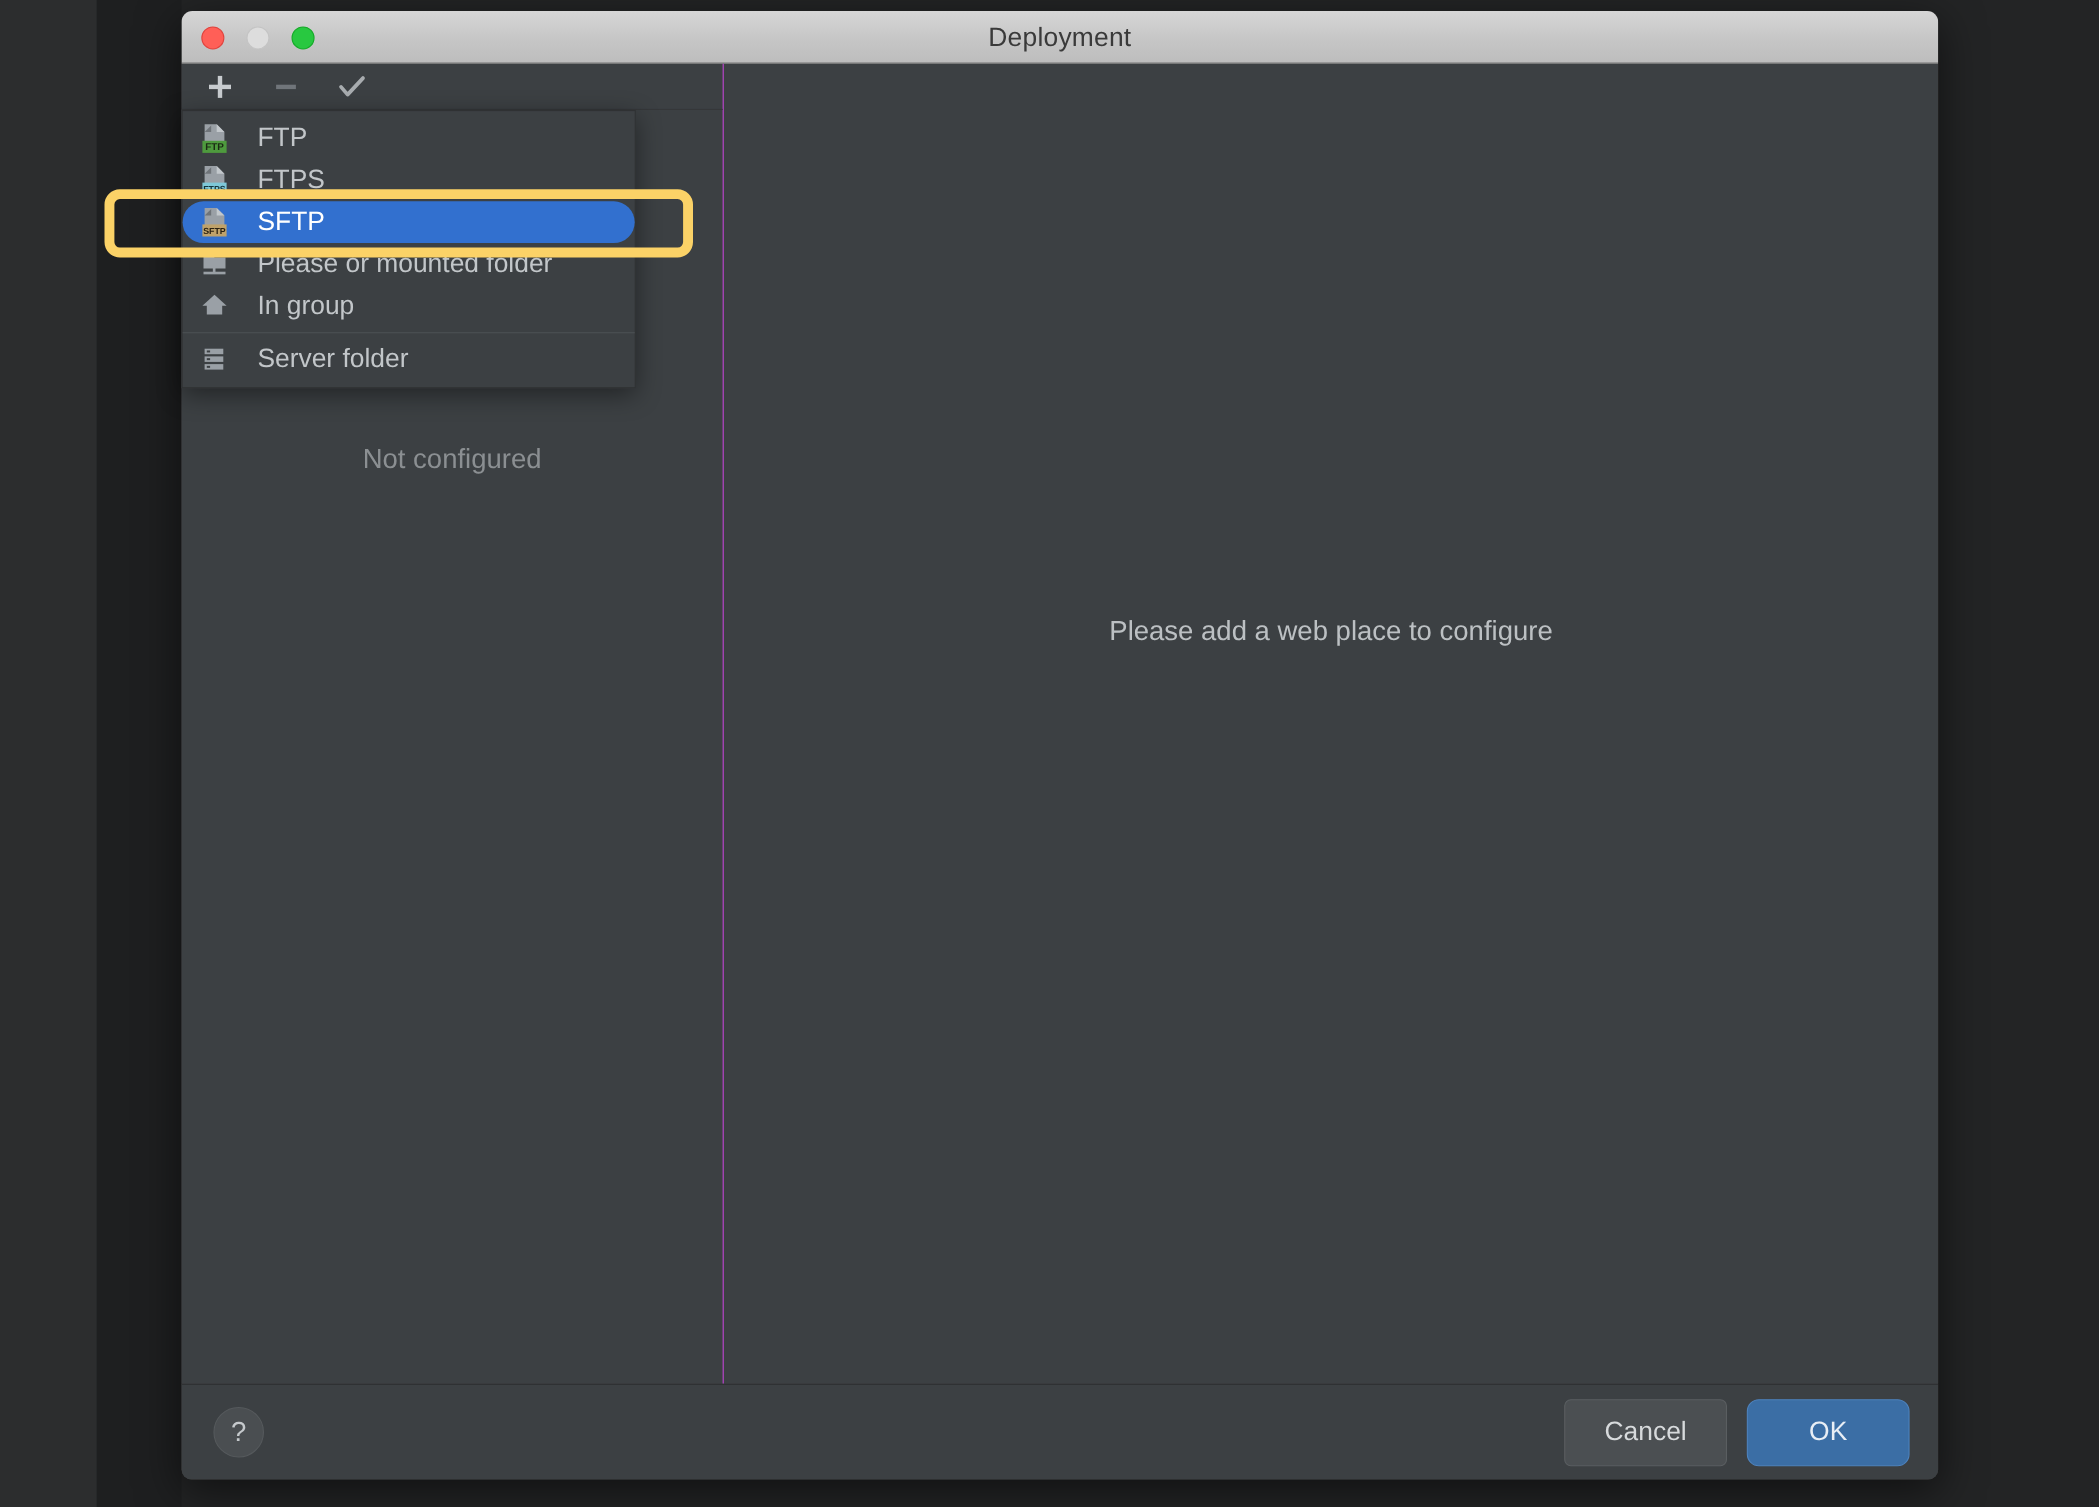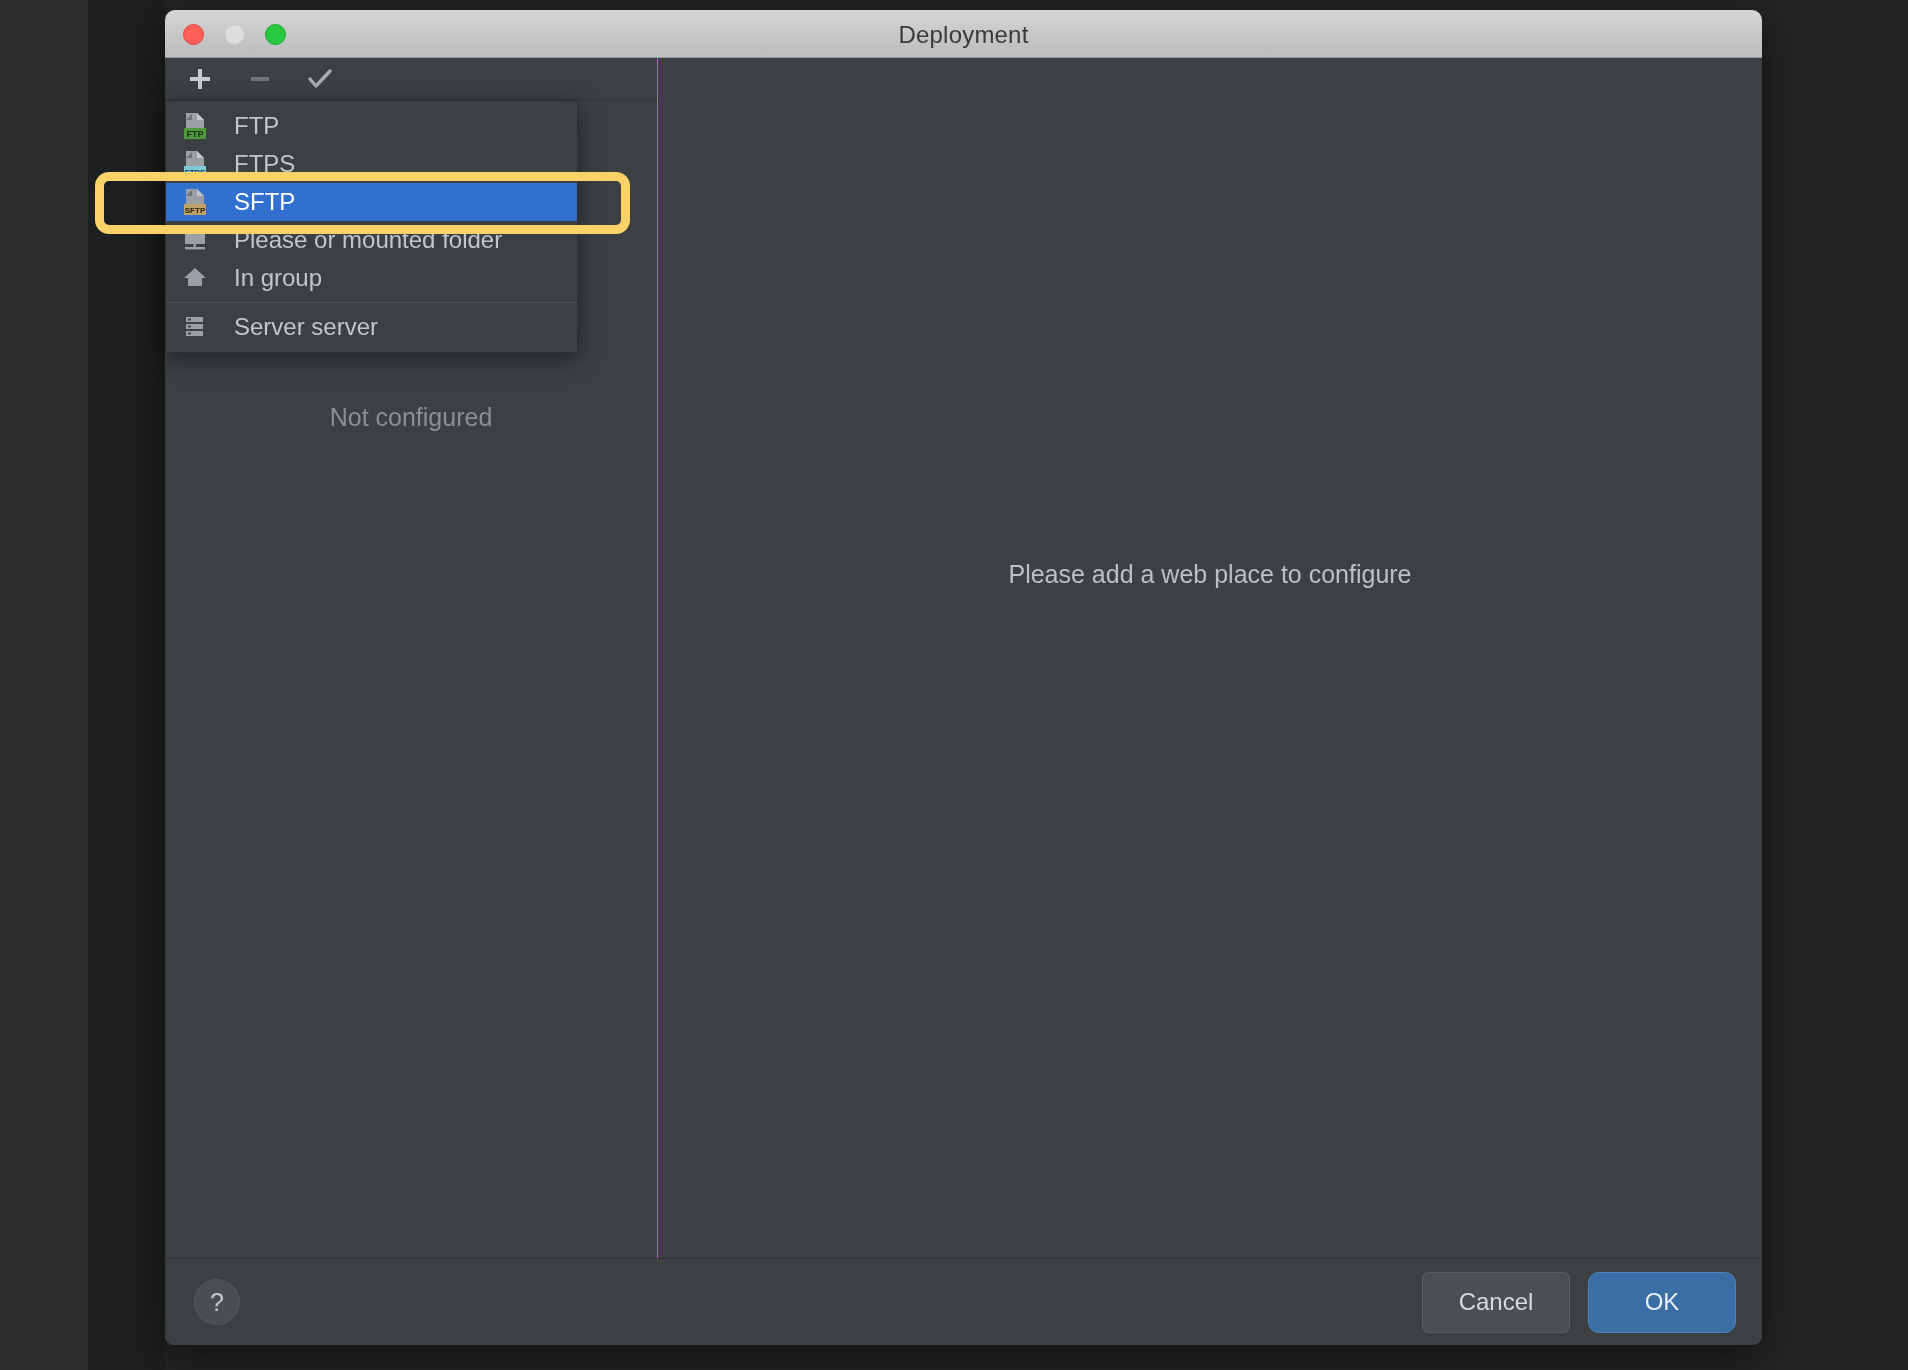"SFTP" .menu-item.selected { border-radius: none -> 19px }
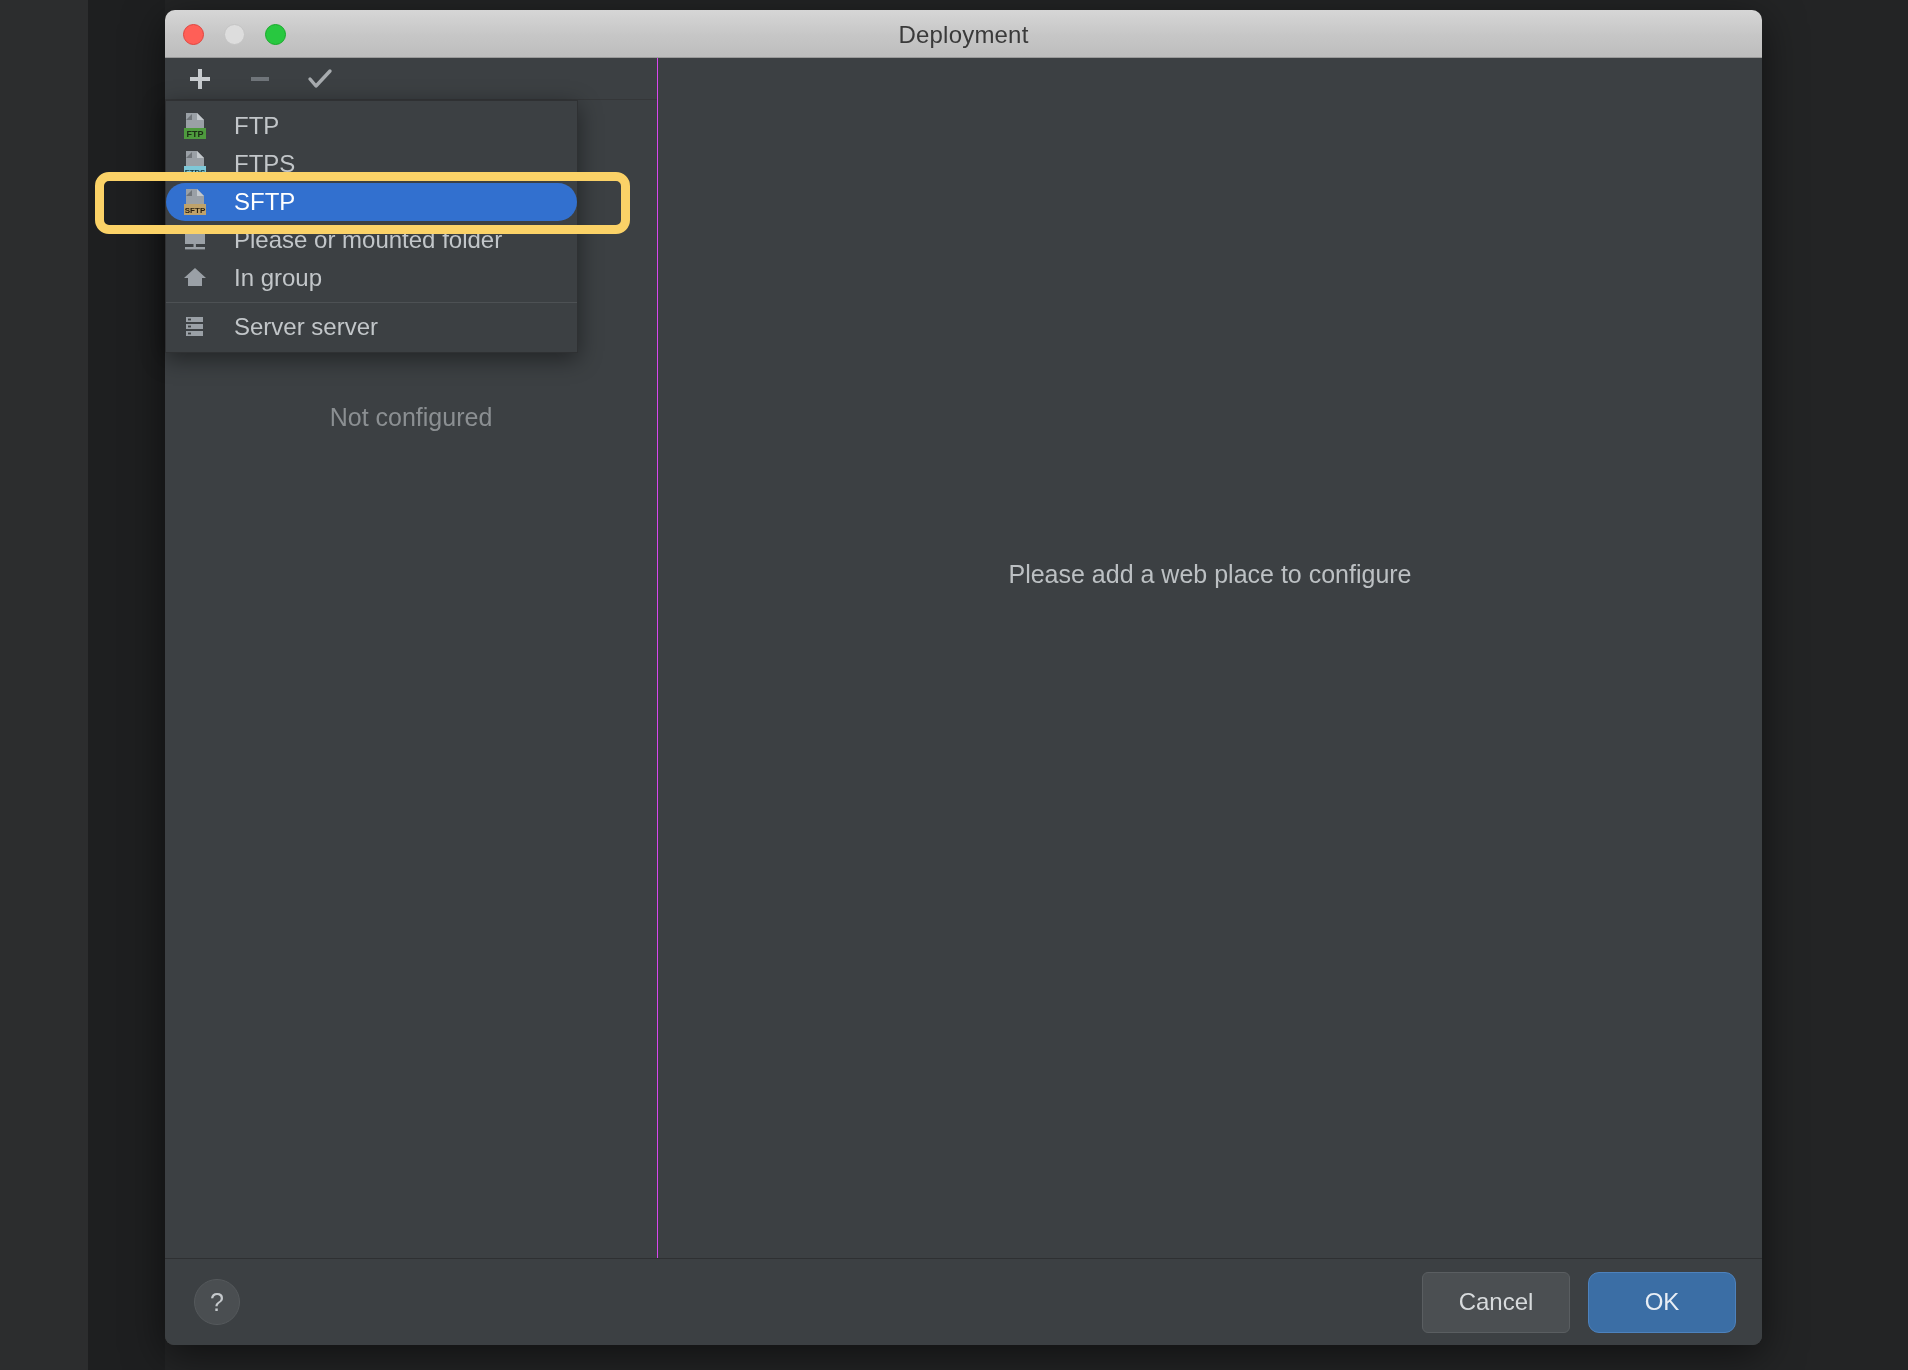"Server server" span { text: server -> folder }
